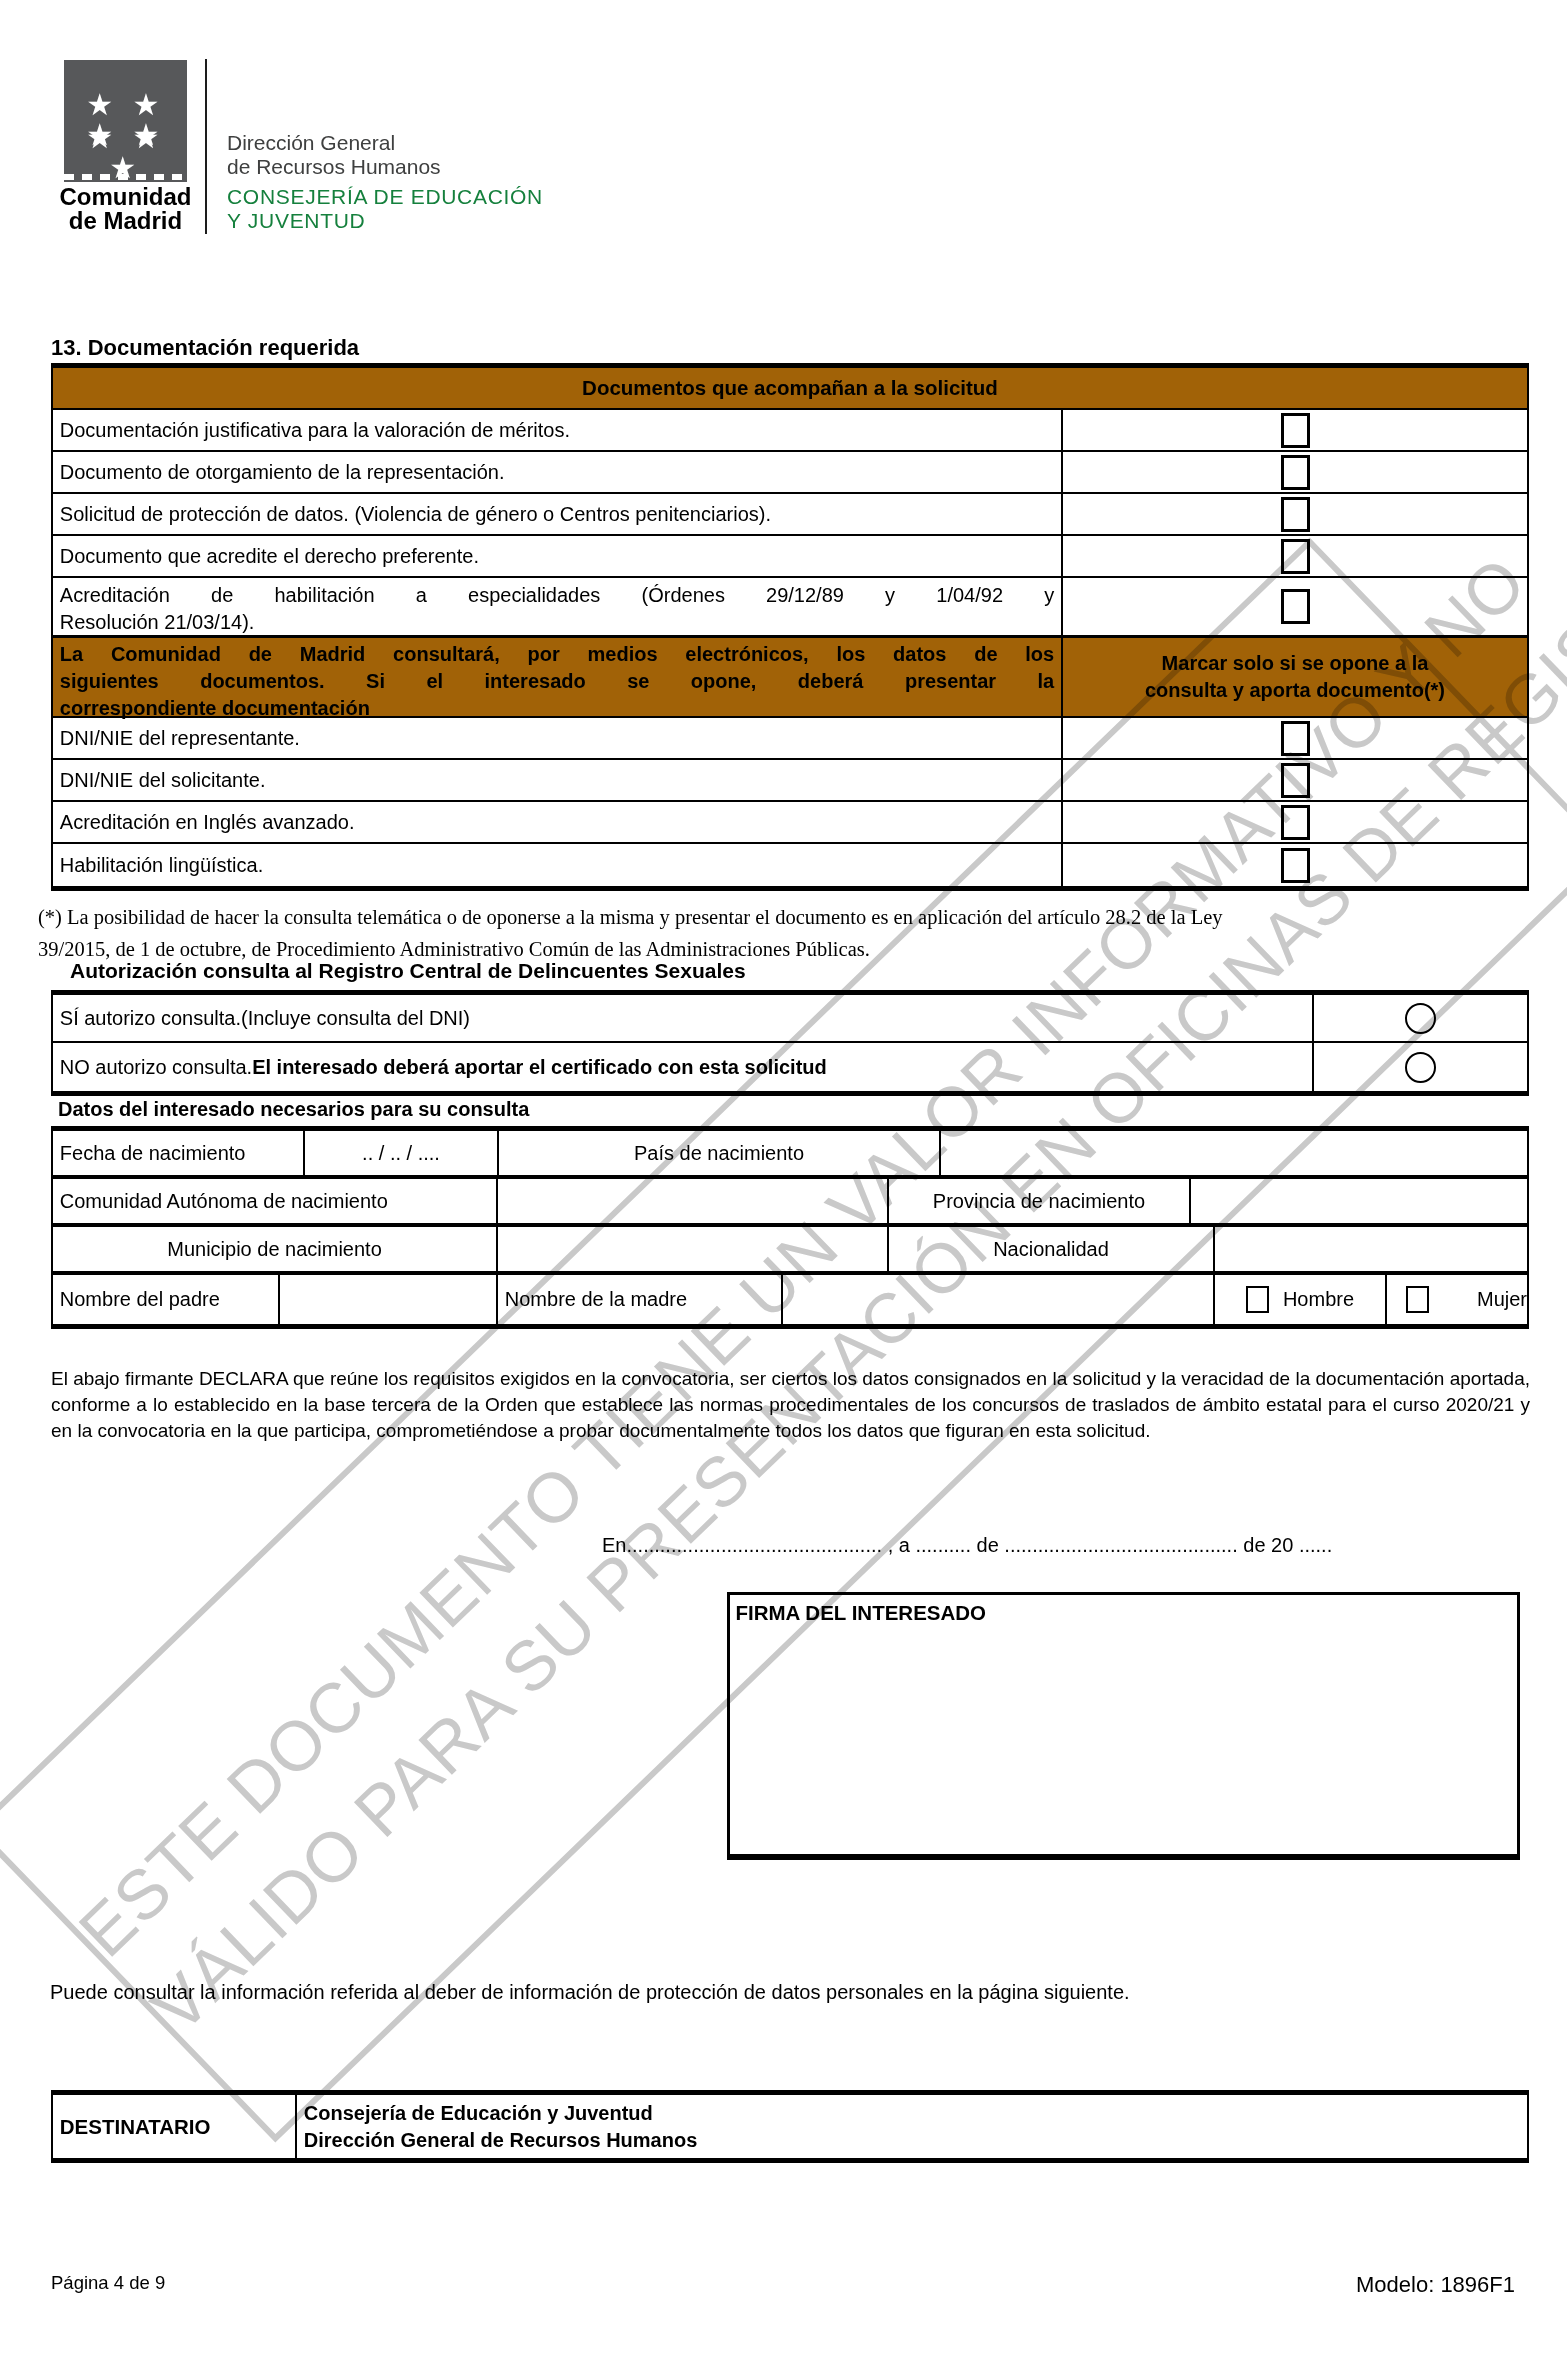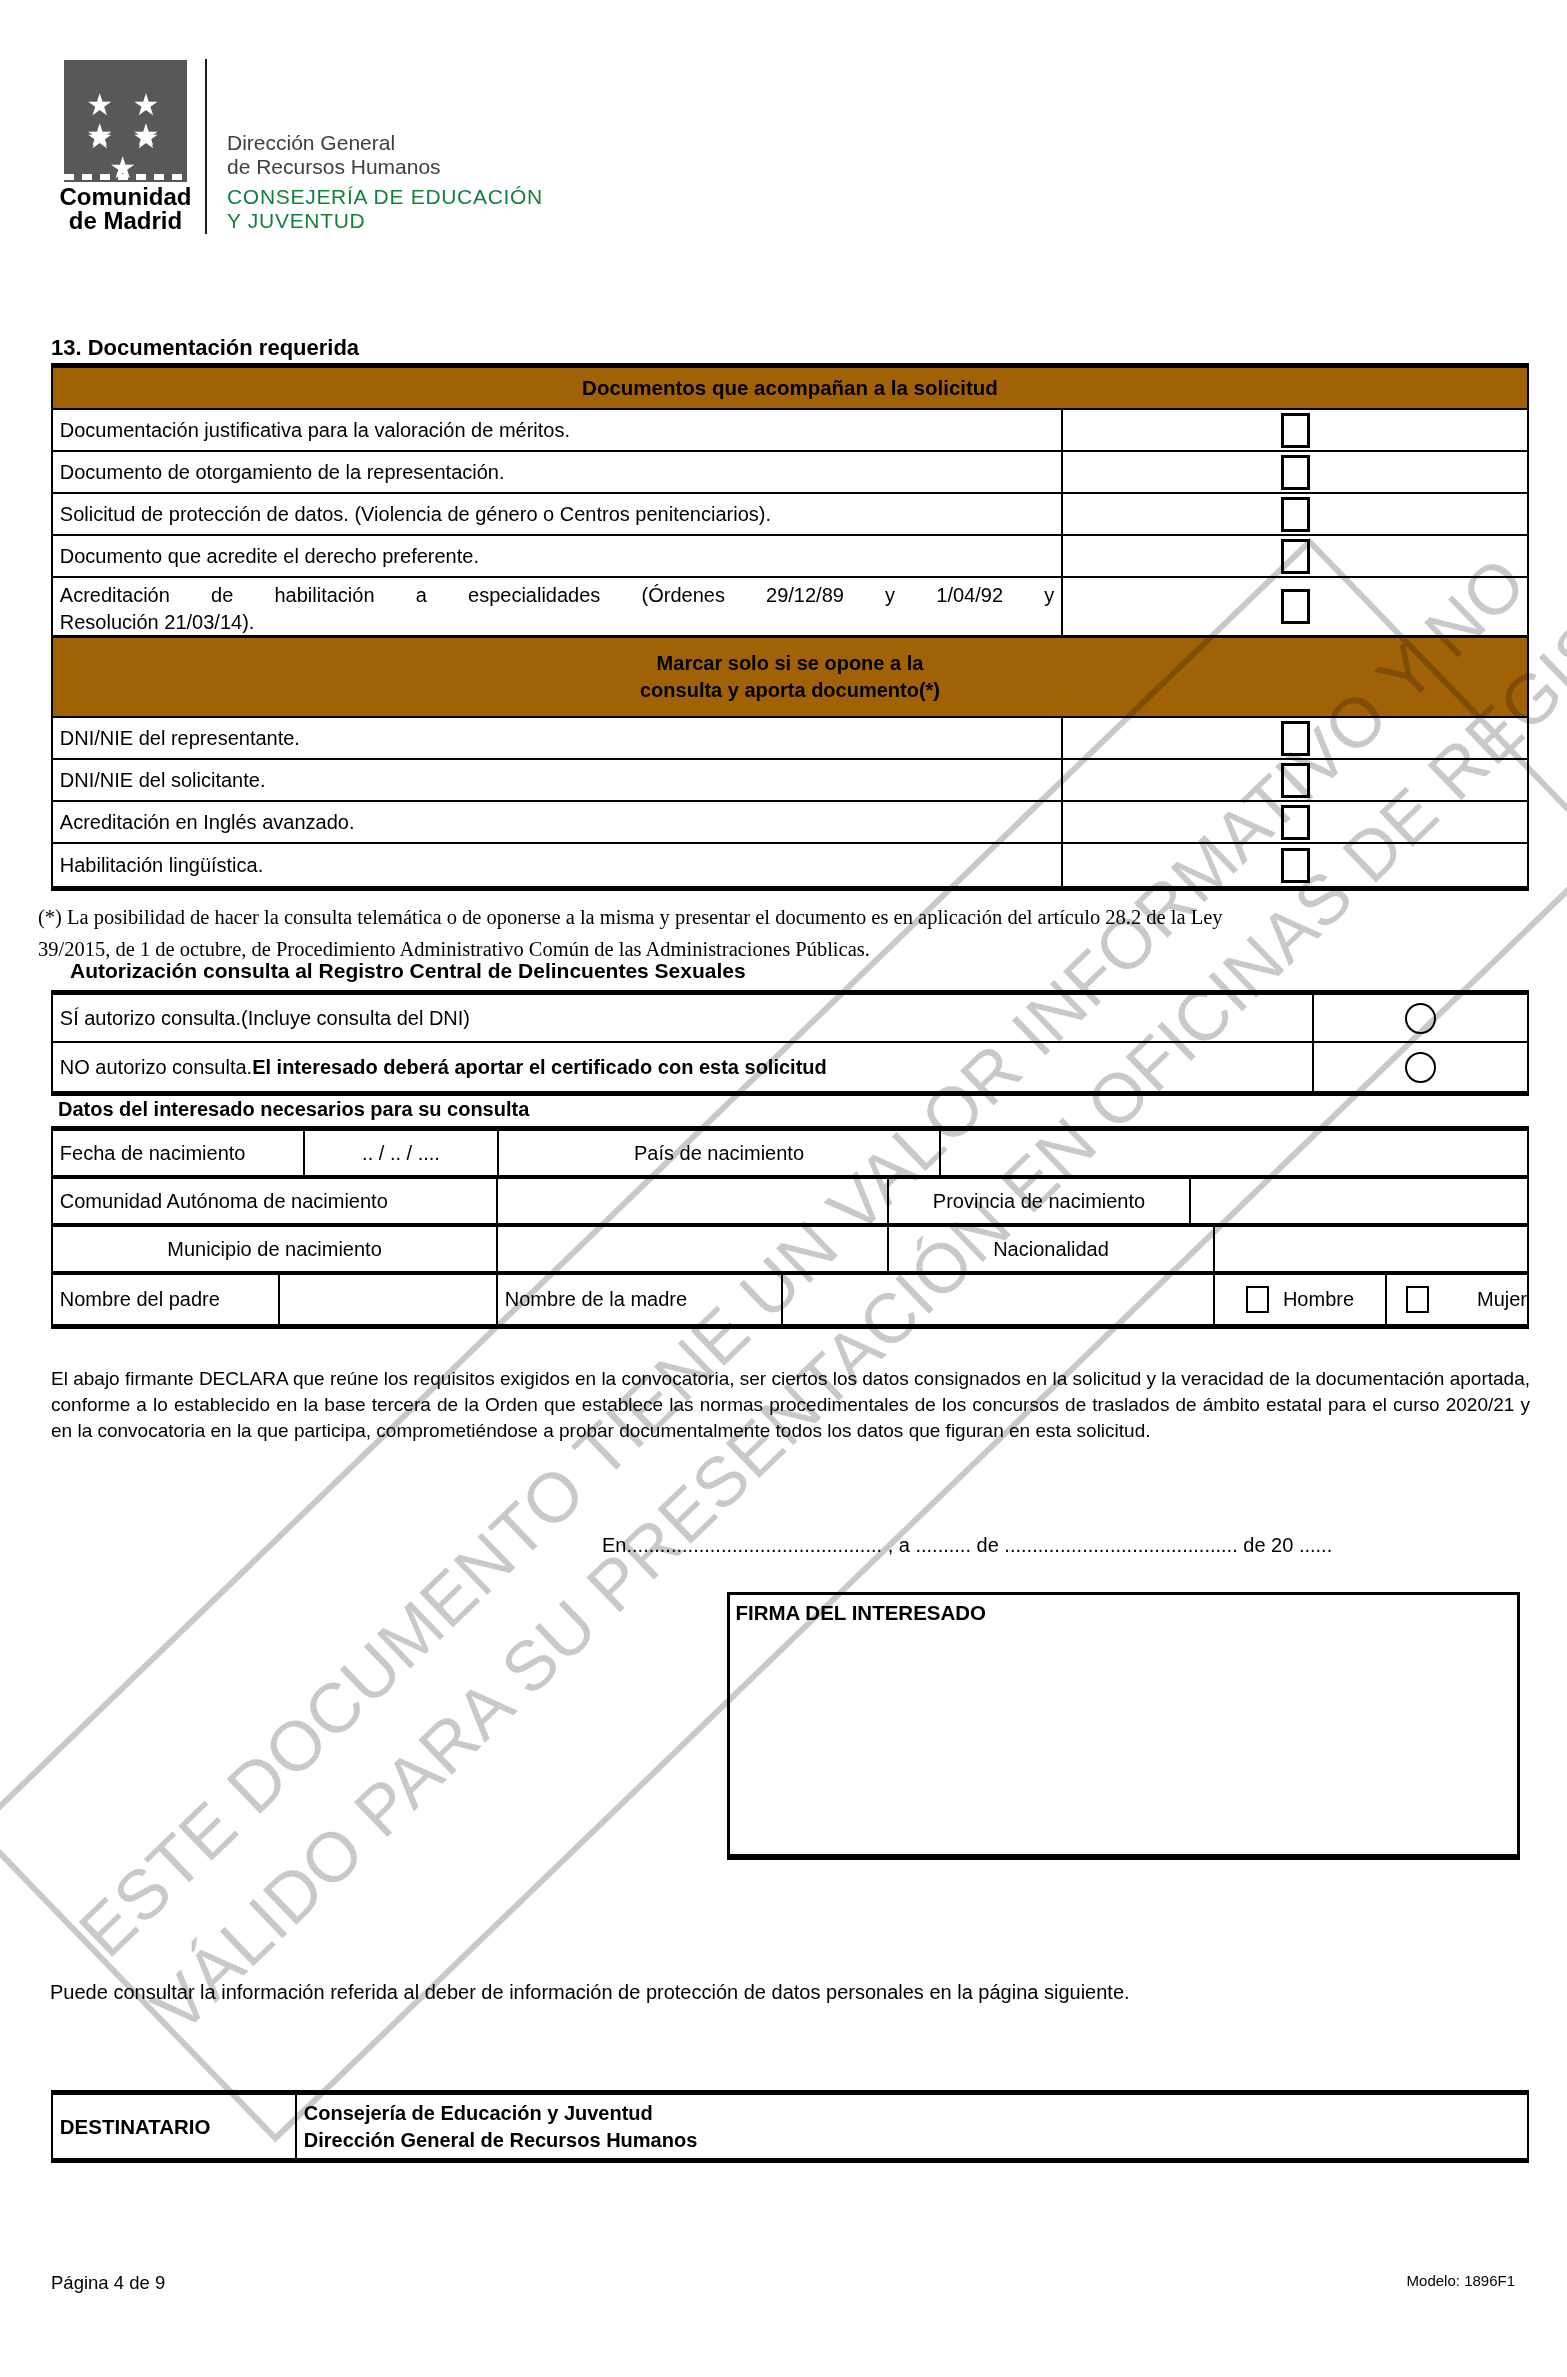"La Comunidad de Madrid consultará," div.lbl { html: none -> <div> <div>La Comunidad de Madrid consultará, por medios electrónicos, los datos de los</div> <div>siguientes documentos. Si el interesado se opone, deberá presentar la</div> <div>correspondiente documentación</div> </div> }
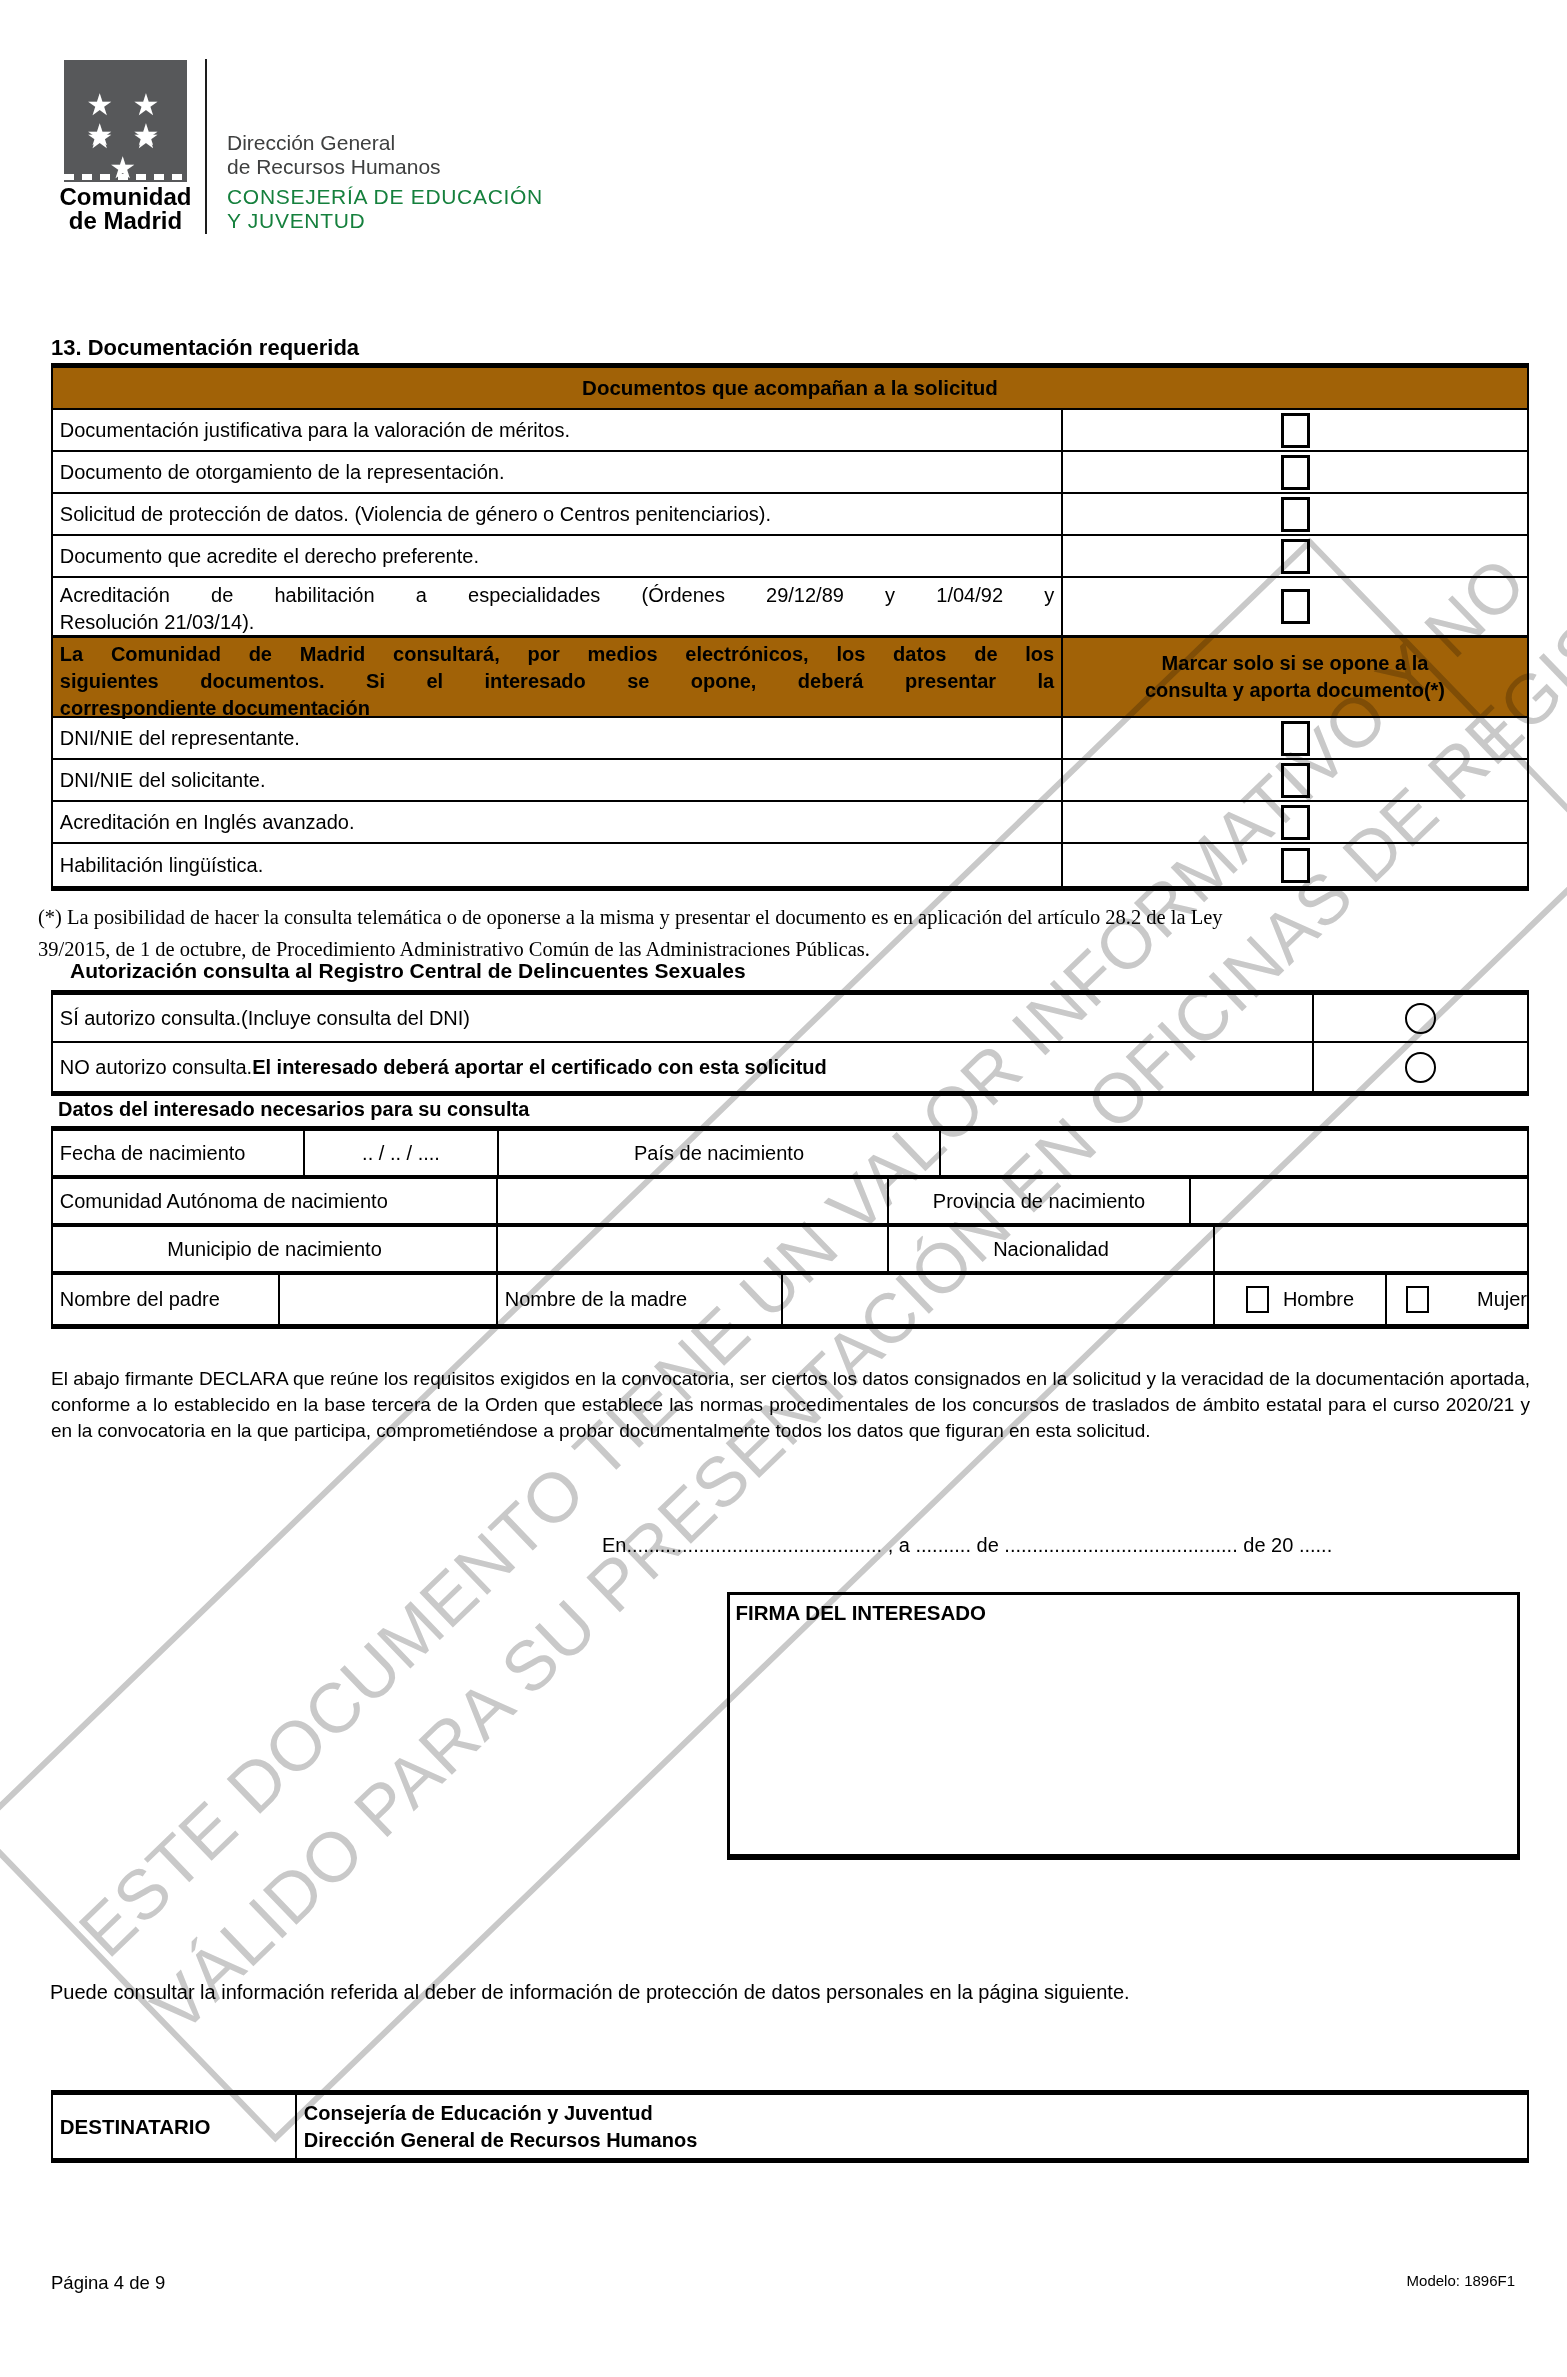"Modelo: 1896F1" div.abs { font-size: 15px -> 22px }
